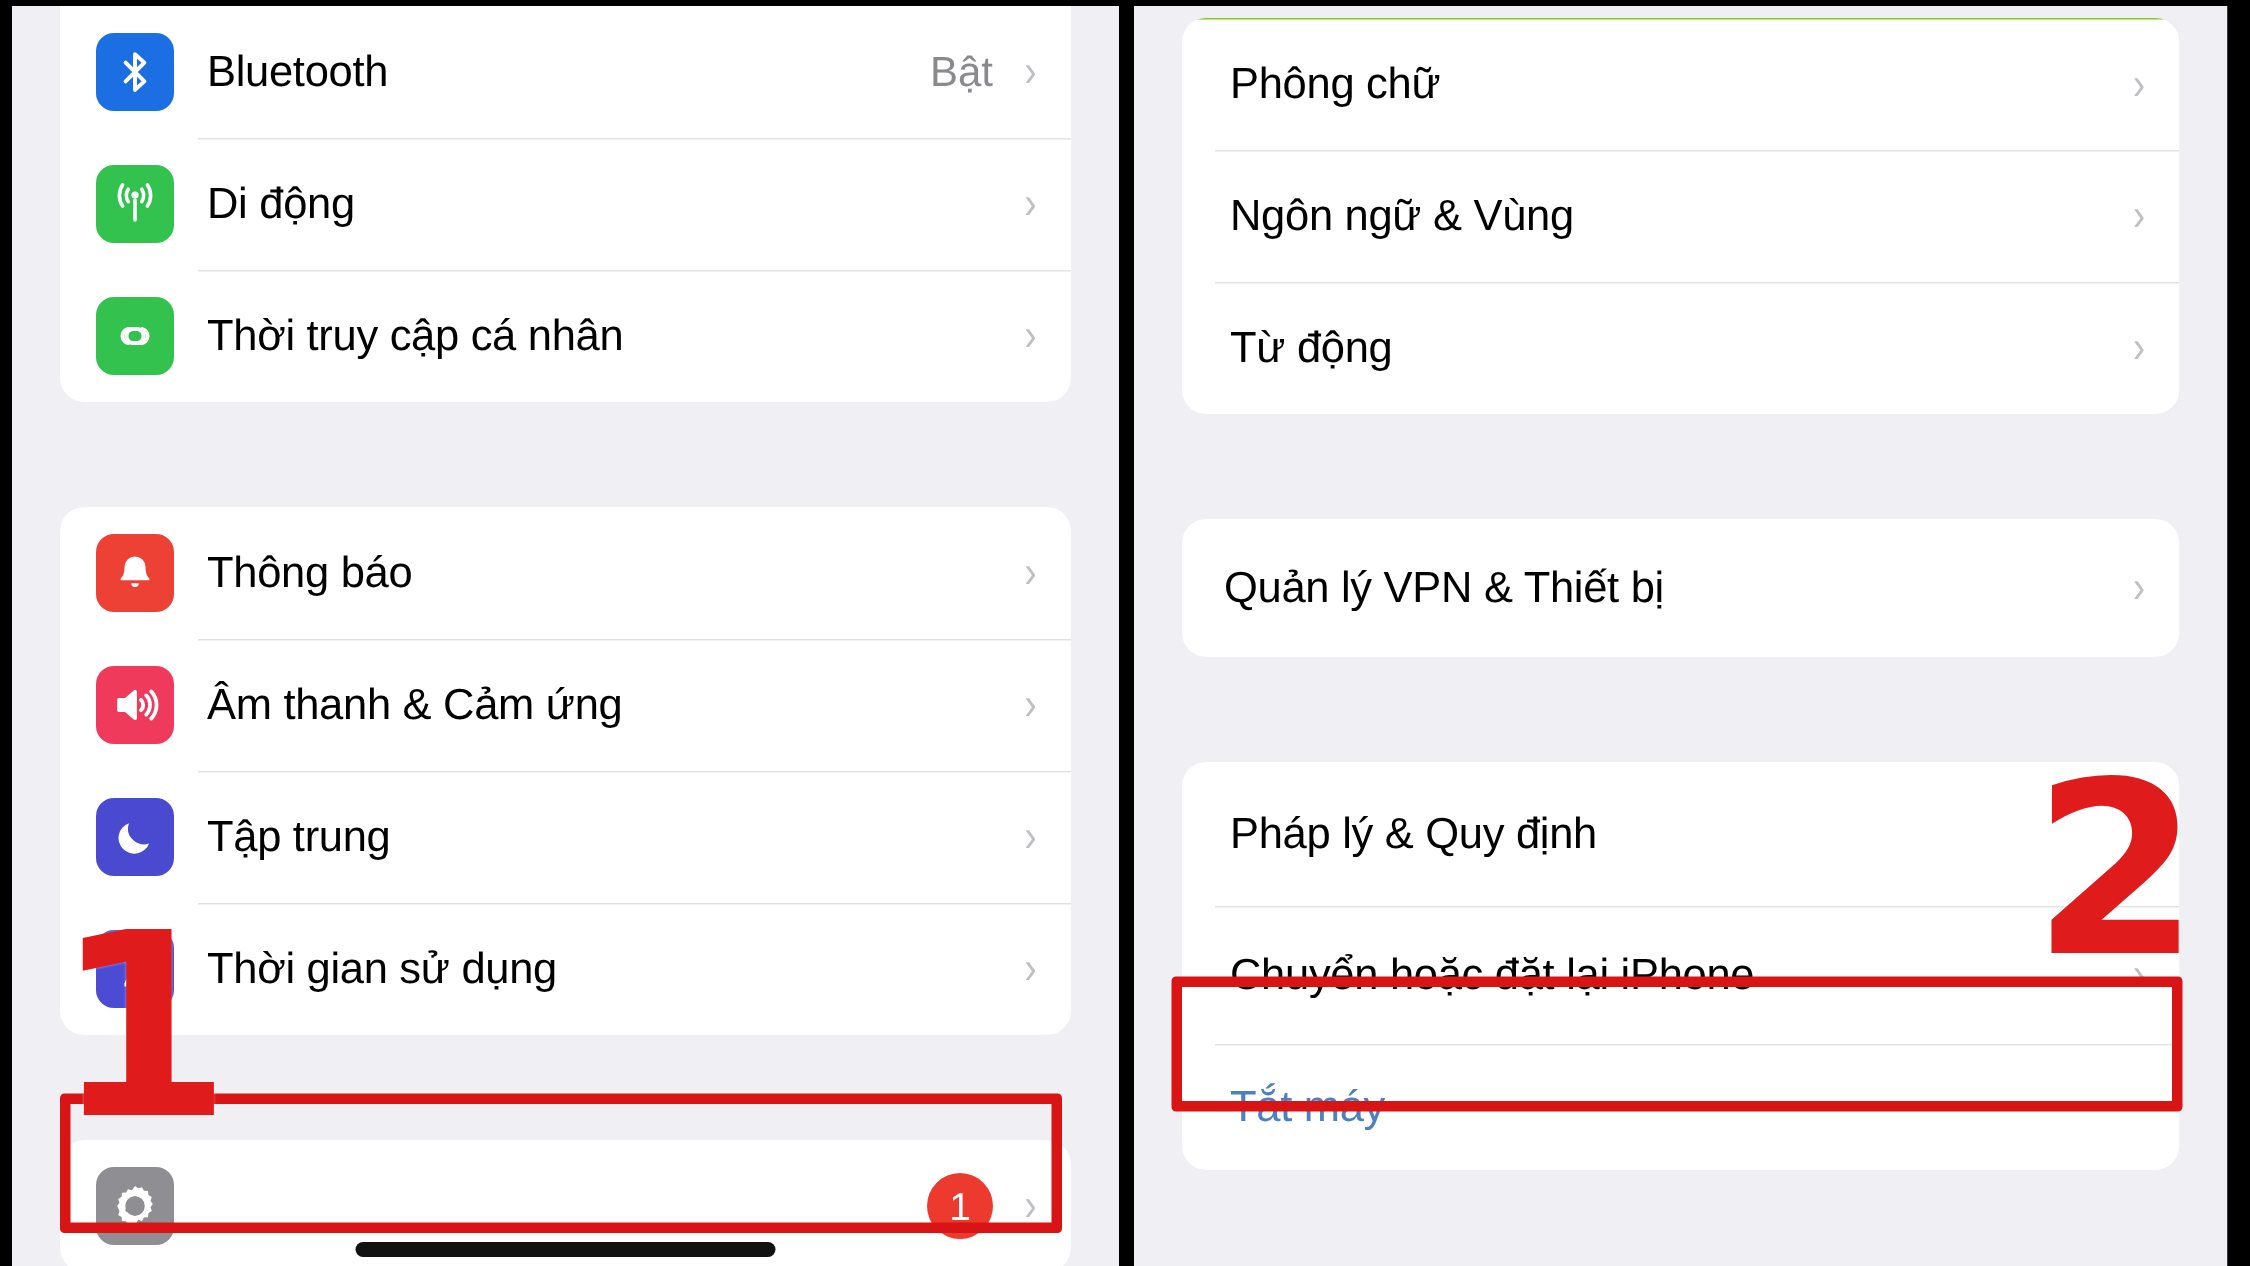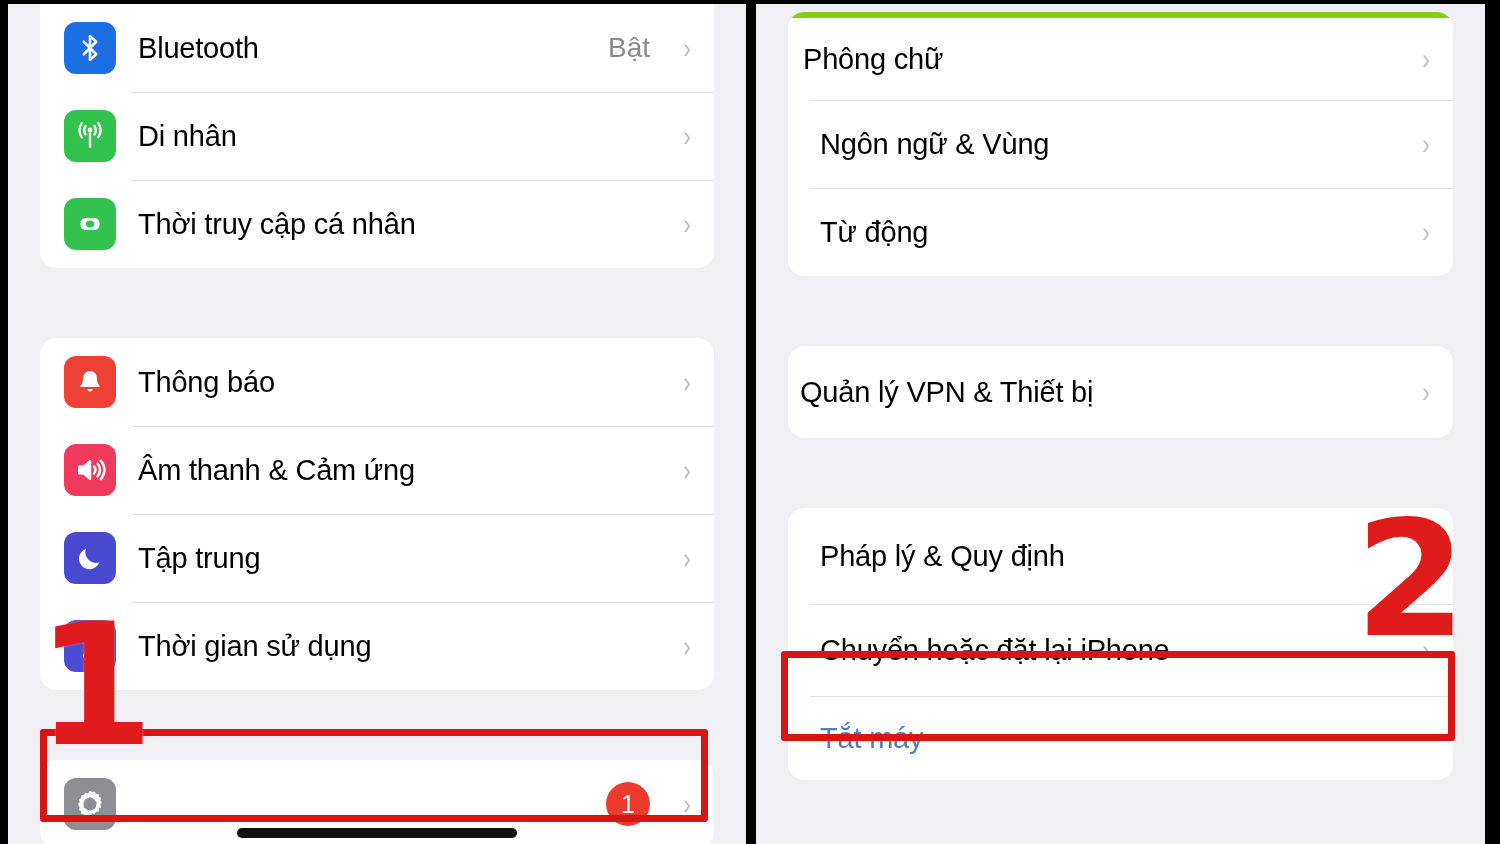"Bật" .row-right { gap: 32px -> 20px }
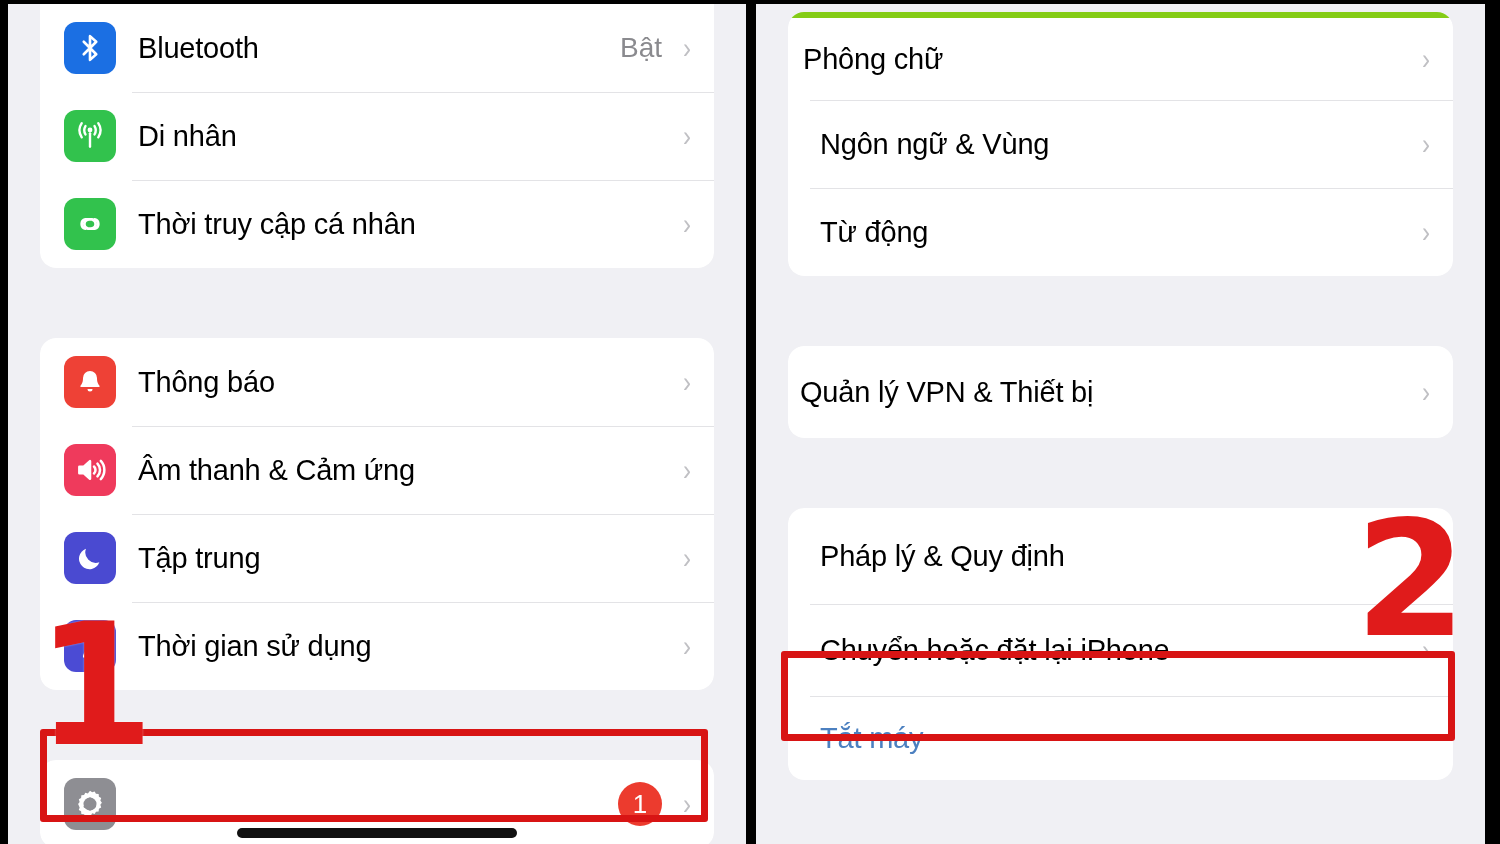"Phông chữ" div.row { border-top: 6px solid #84cc16 -> 1px solid #84cc16; padding-left: 15px -> 32px }
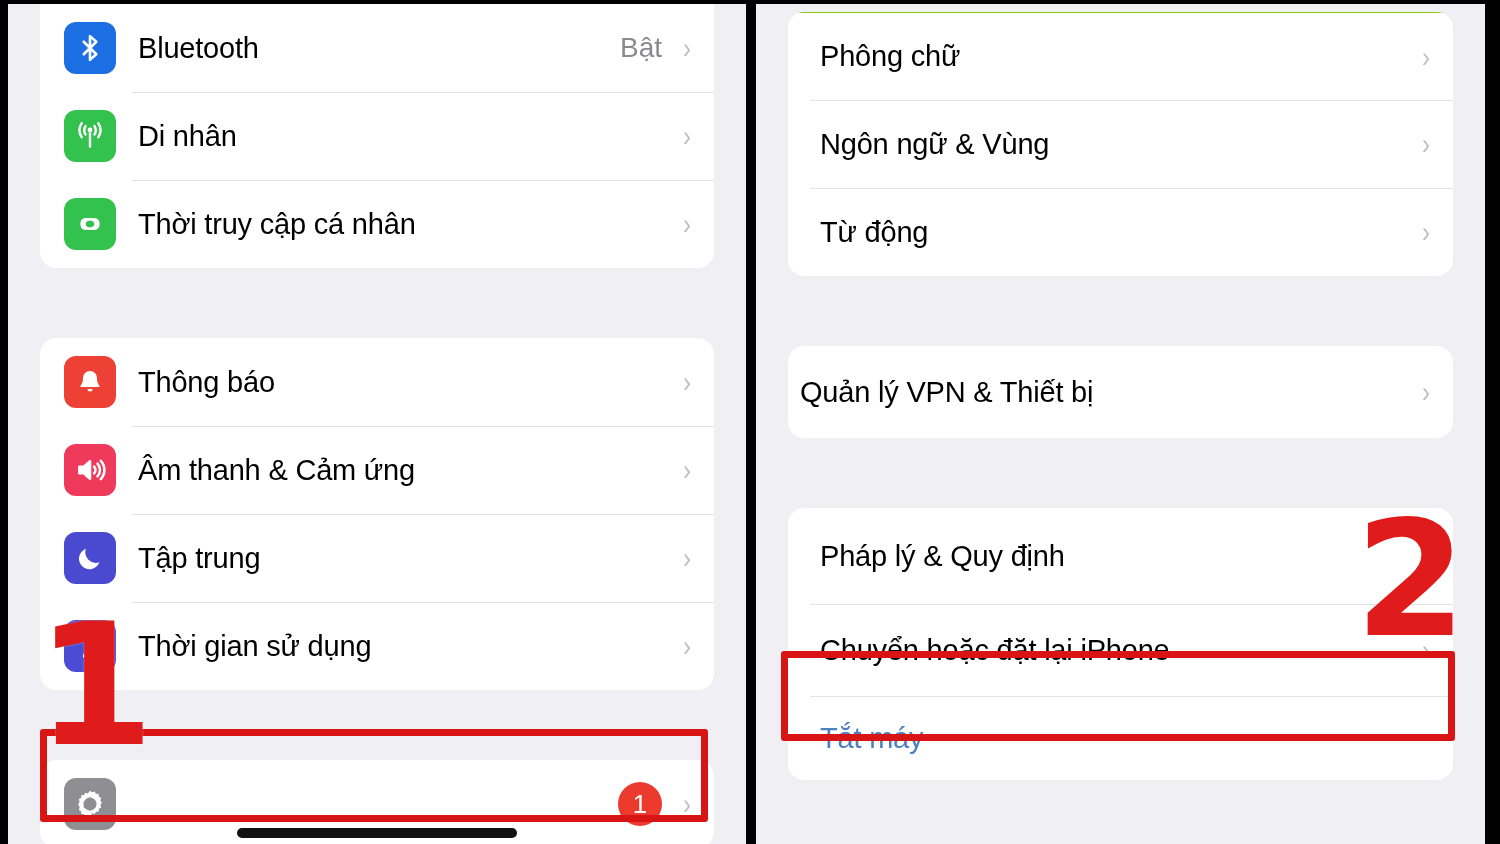"Di nhân" span.row-label { text: nhân -> động }
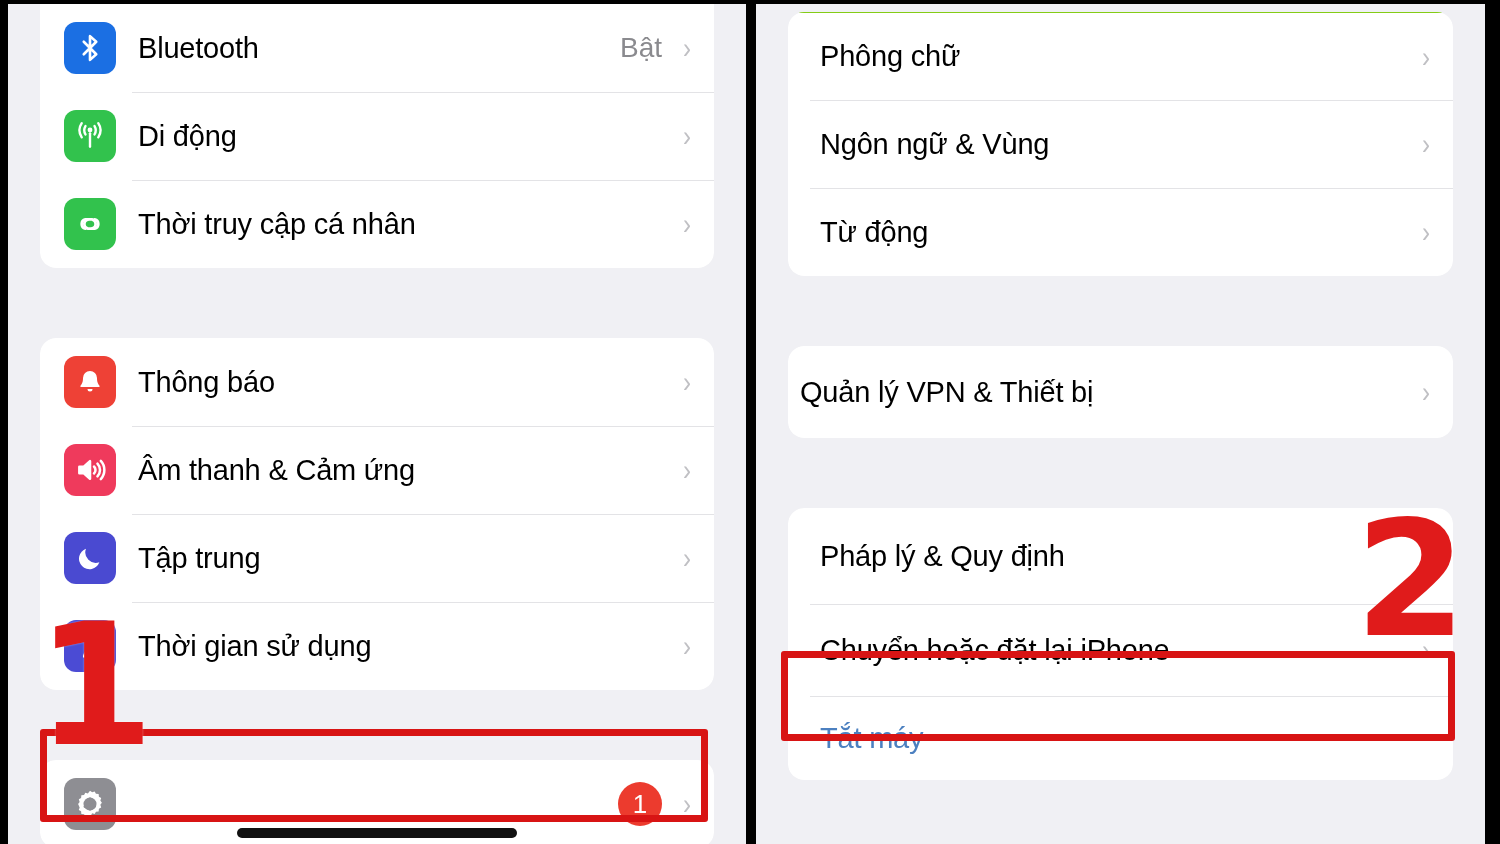"Quản lý VPN & Thiết" div.row { padding-left: 12px -> 28px }
